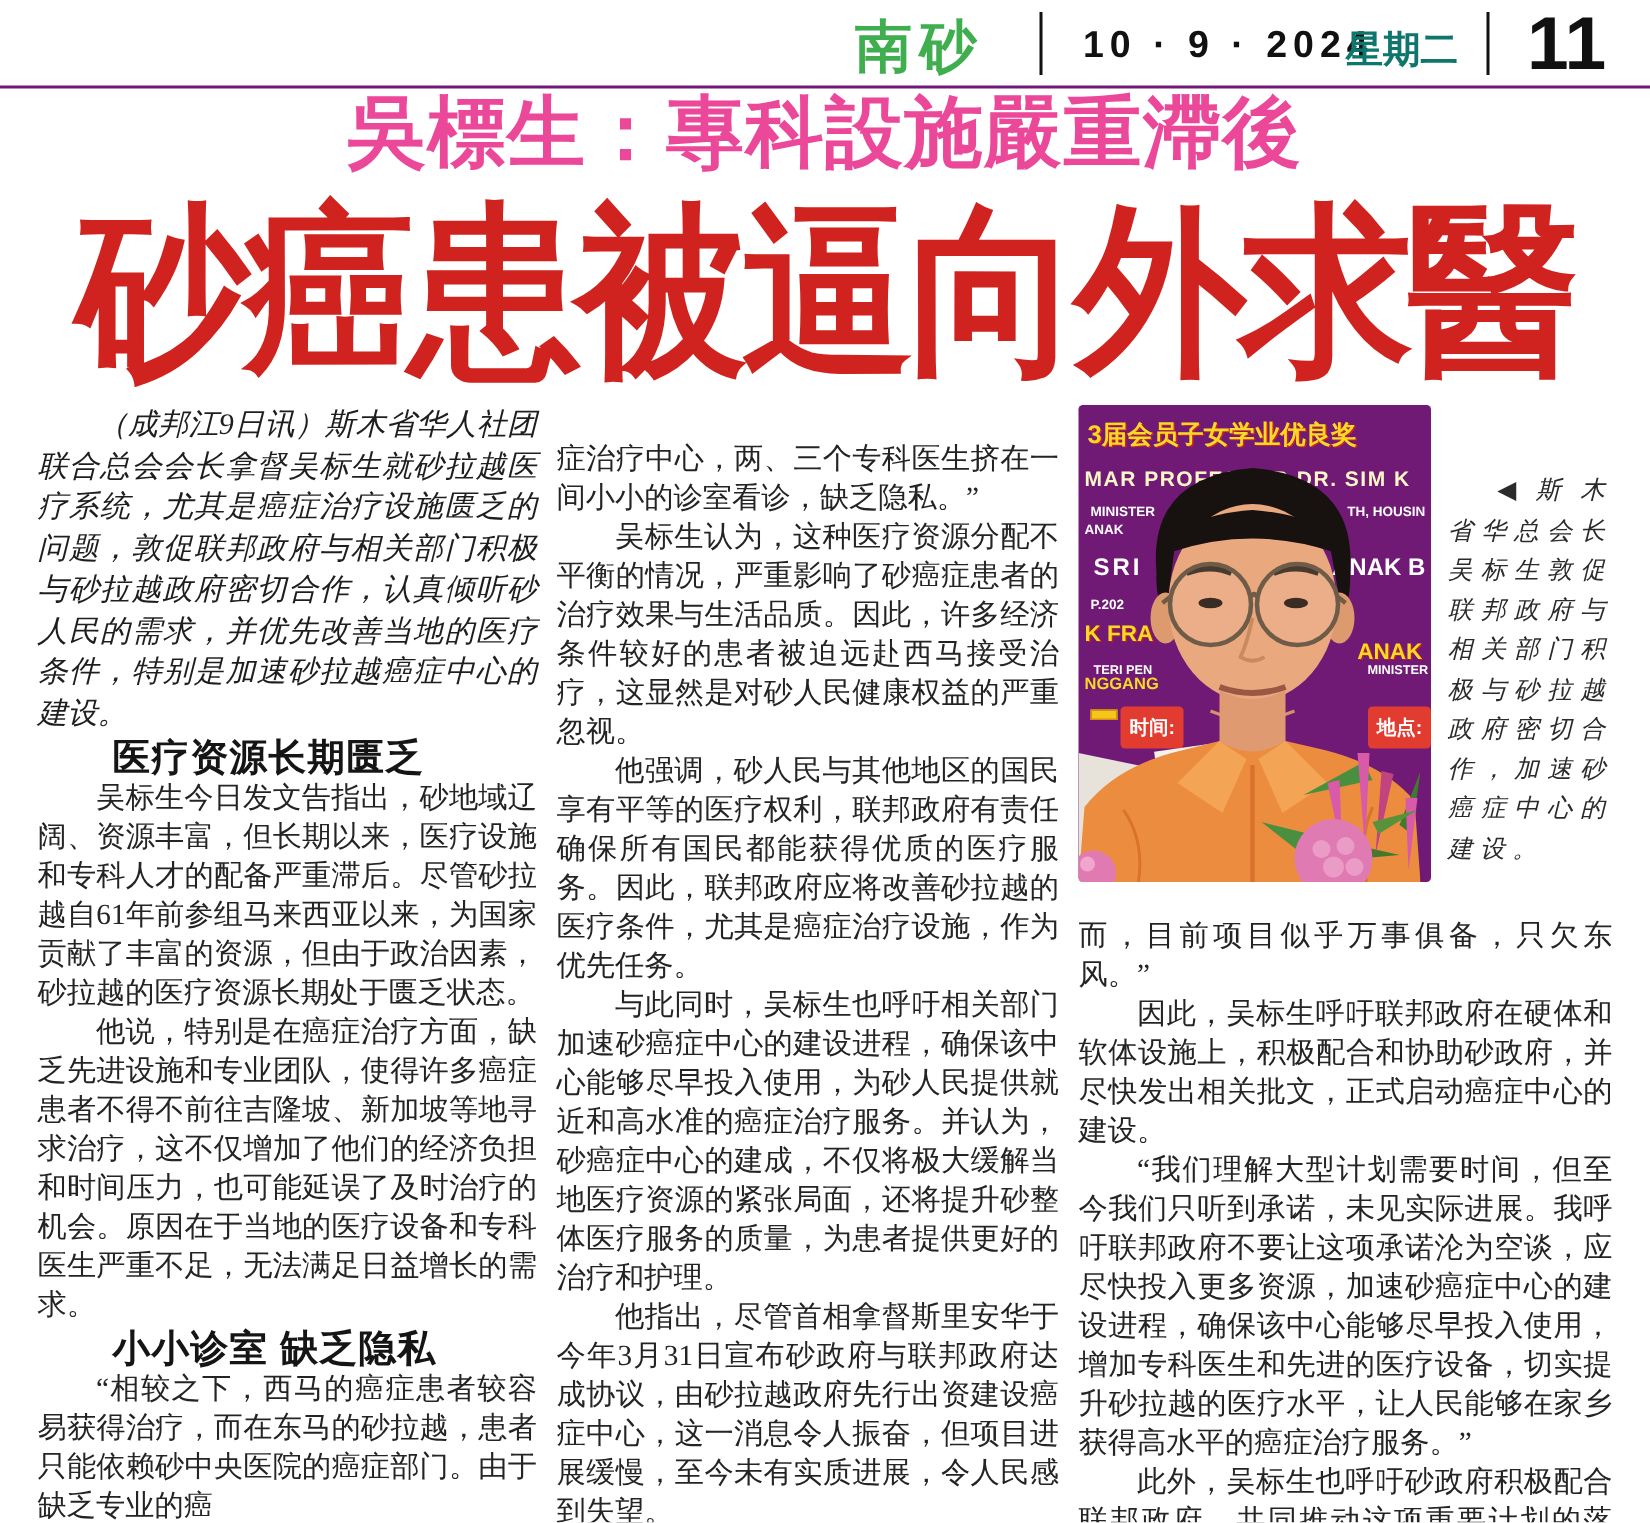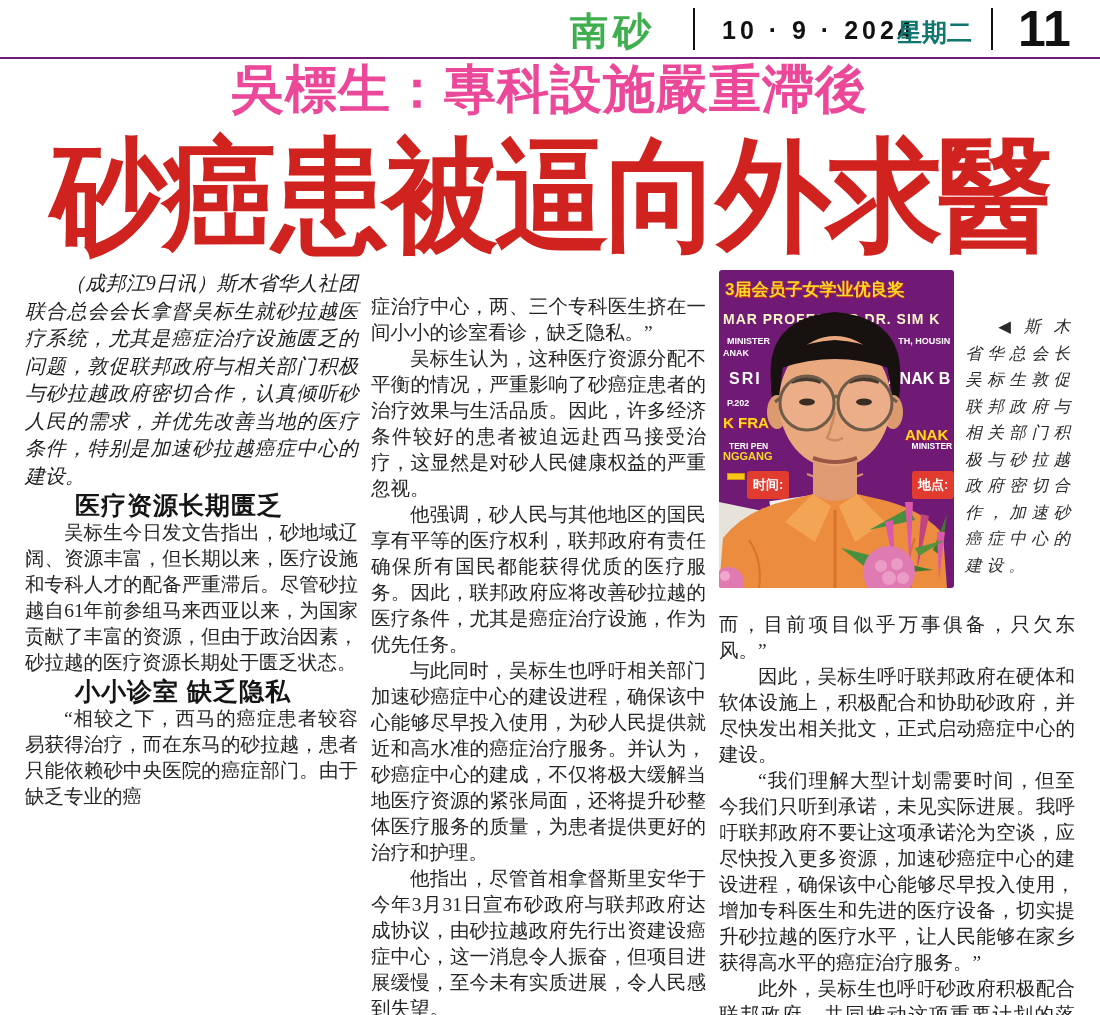"他说，特别是在癌症治疗方面，缺乏先进设施和专业团队，使得许多癌症患者不得不前往吉" p { html: none -> <p>他说，特别是在癌症治疗方面，缺乏先进设施和专业团队，使得许多癌症患者不得不前往吉隆坡、新加坡等地寻求治疗，这不仅增加了他们的经济负担和时间压力，也可能延误了及时治疗的机会。原因在于当地的医疗设备和专科医生严重不足，无法满足日益增长的需求。</p> }
